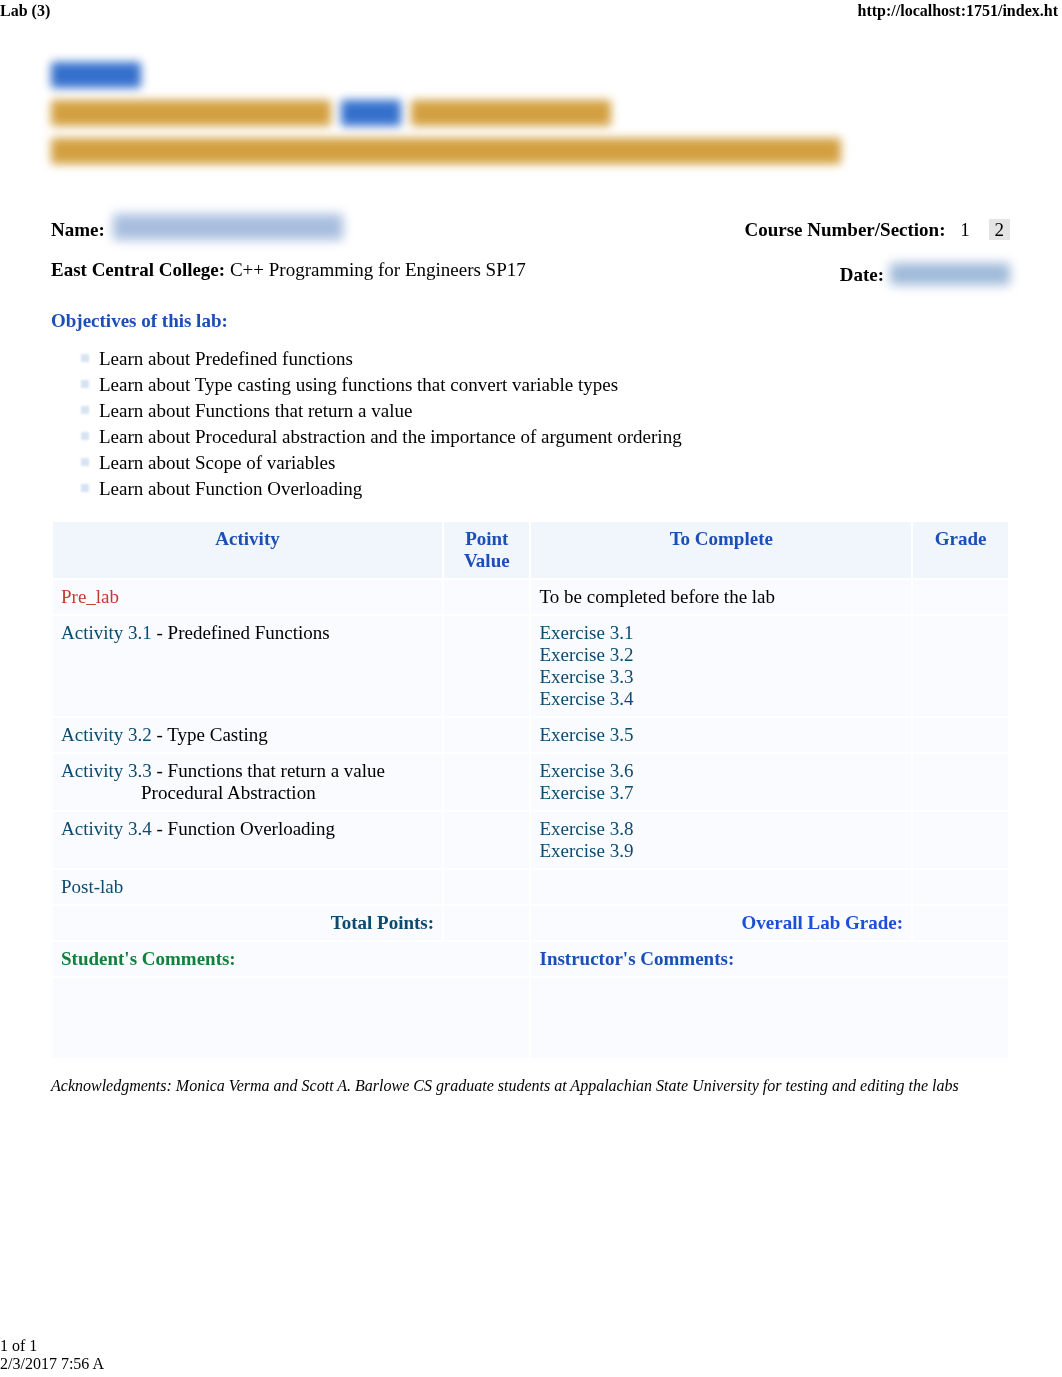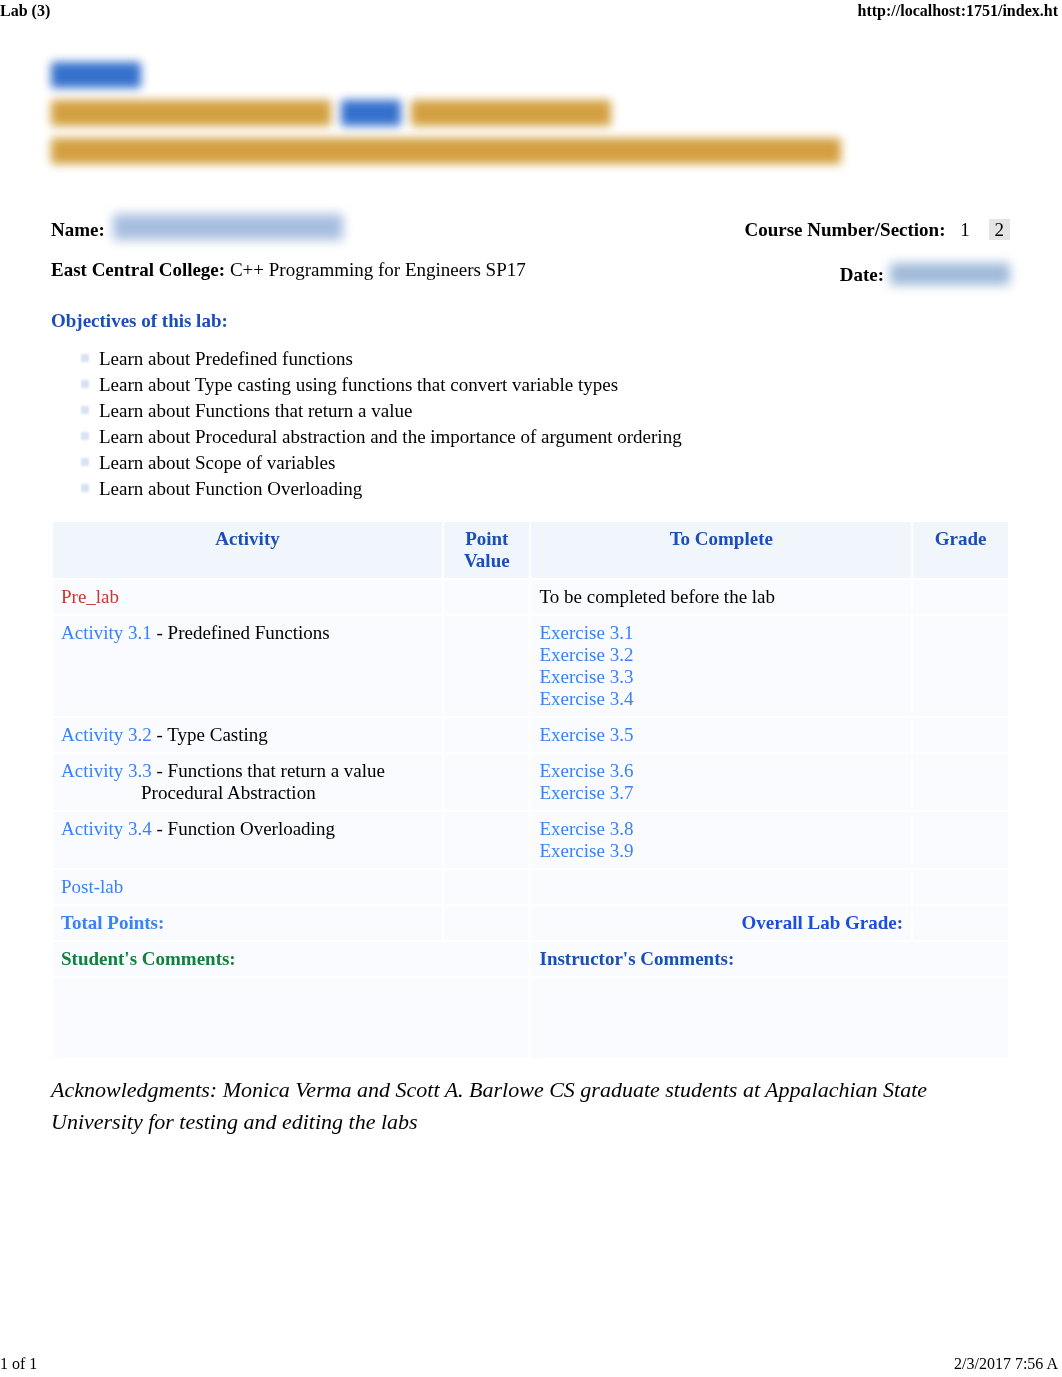"Activity 3.1" .link-c { color: #3b82f6 -> #0c4a6e }
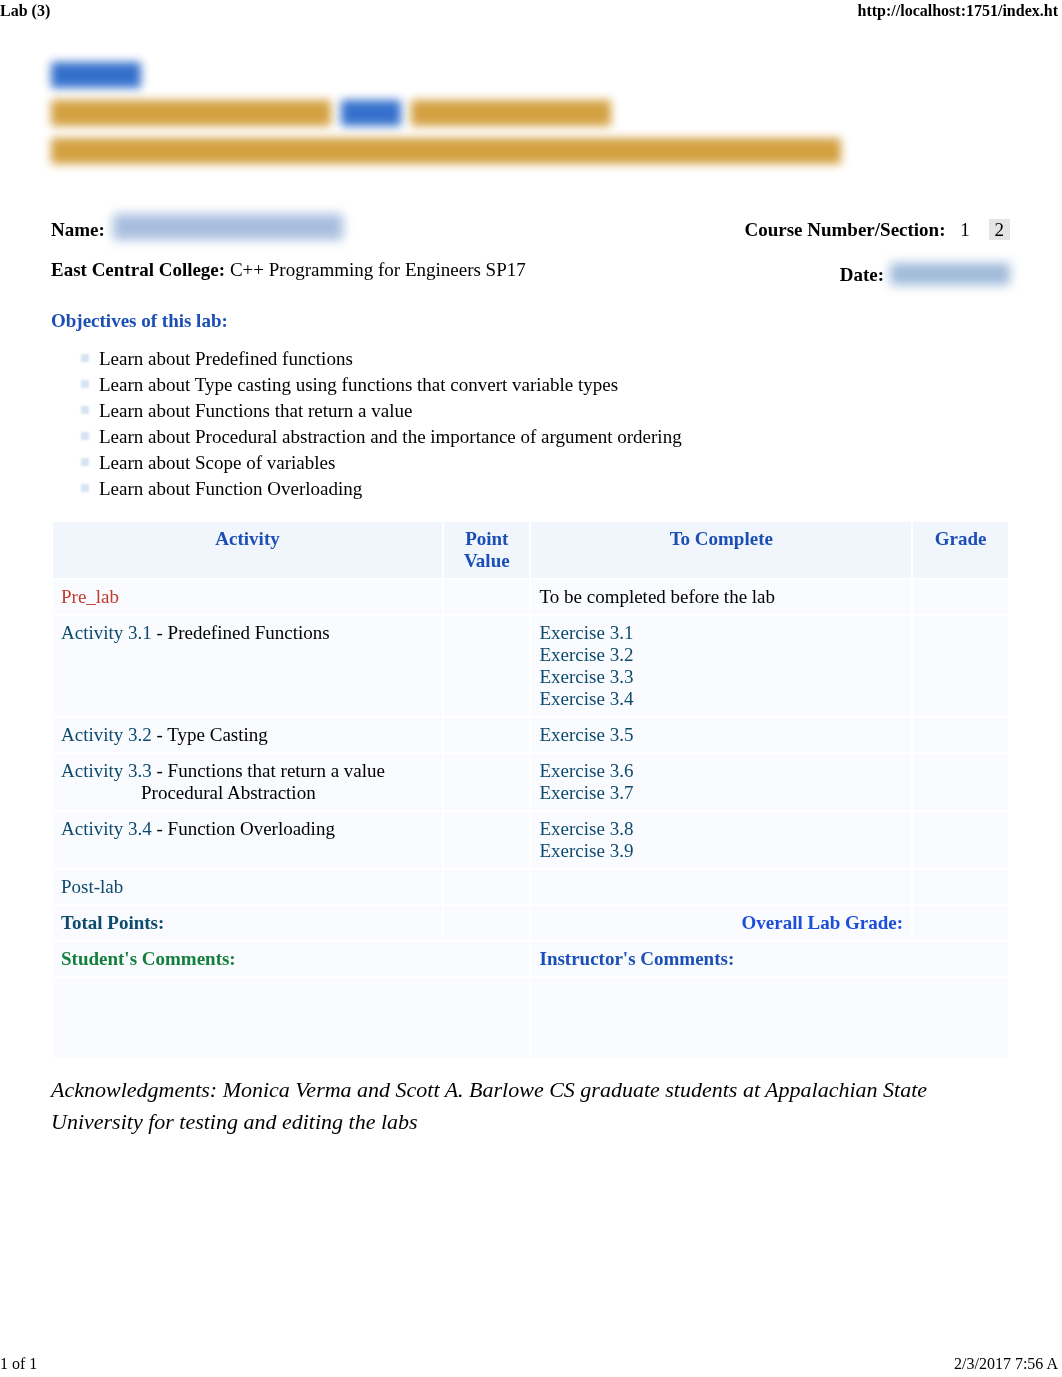"Total Points:" td.link-c { text-align: none -> right }
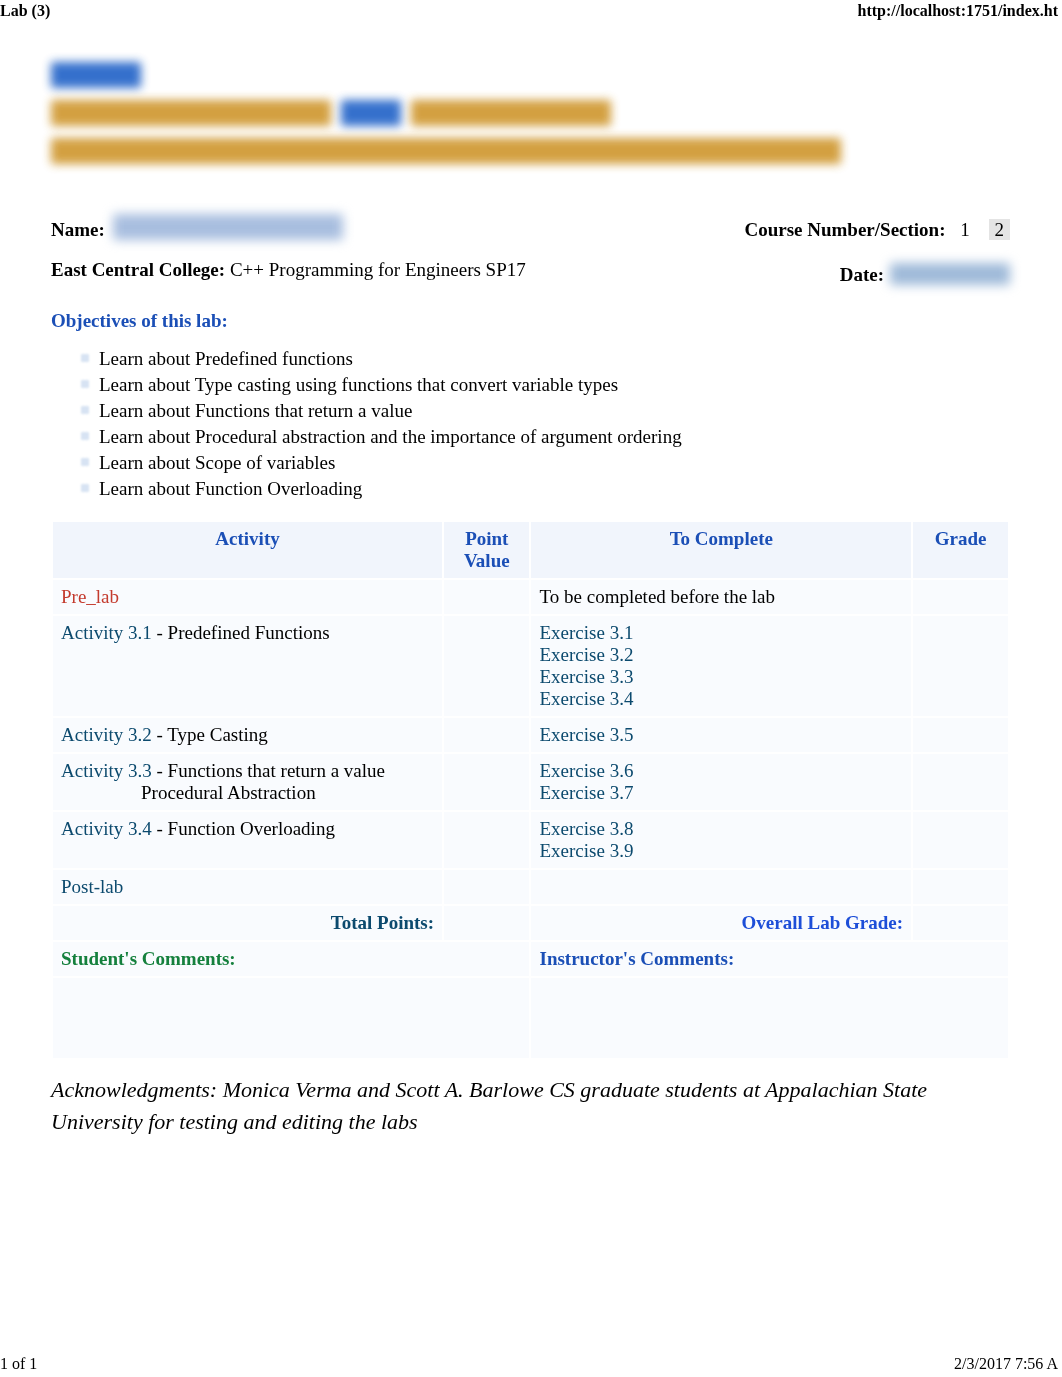"Acknowledgments: Monica Verma and Scott" .ack { font-size: 22px -> 16px }
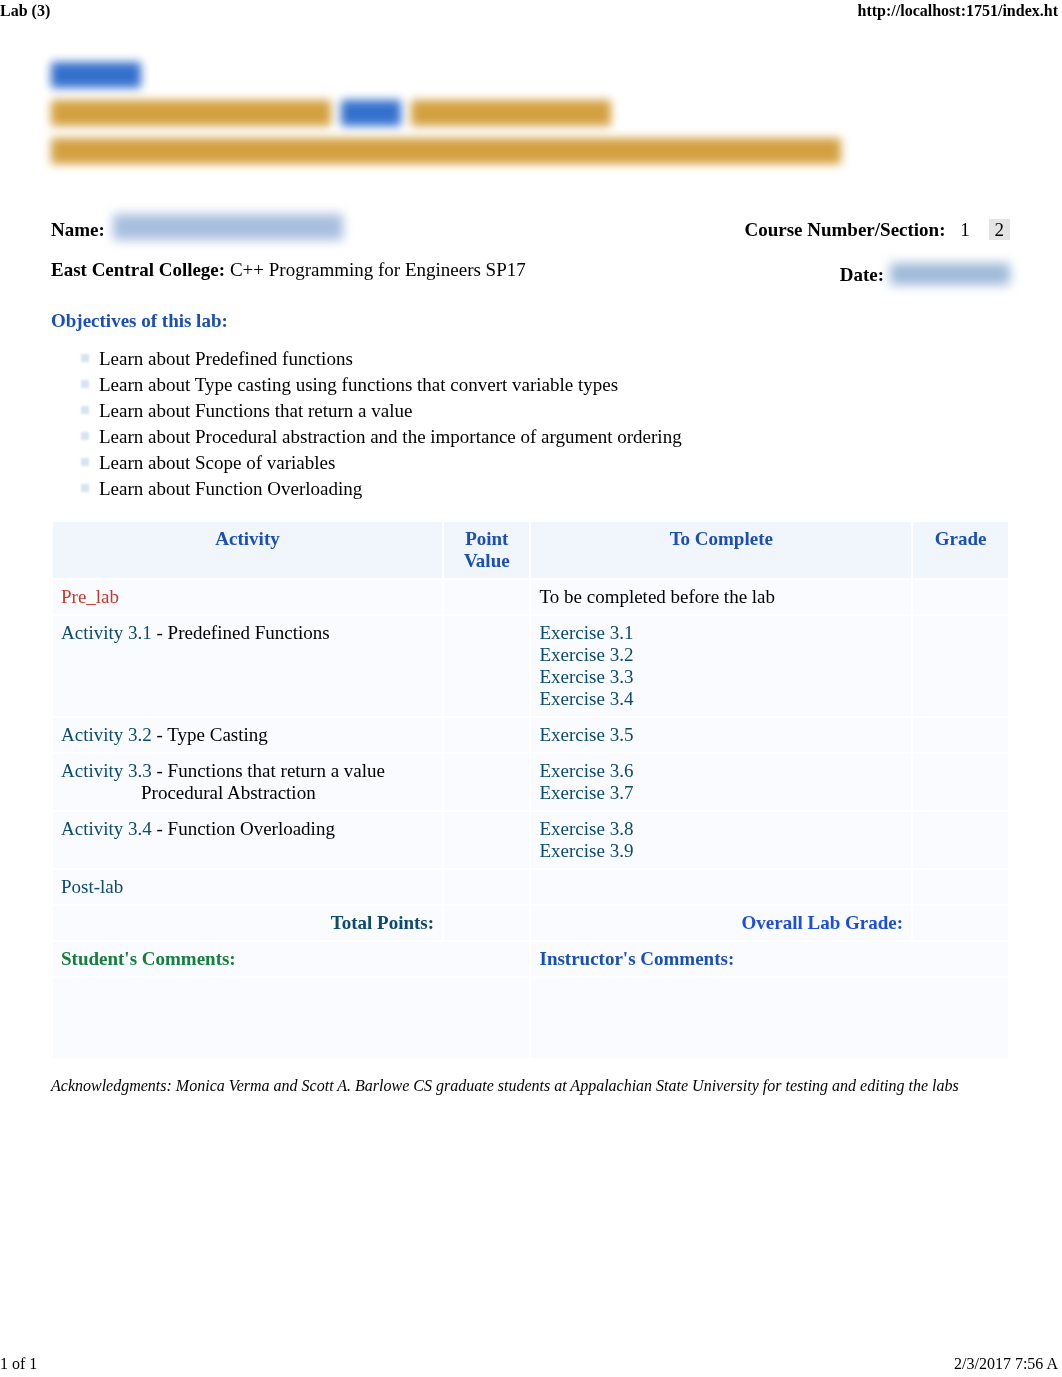"1 of 1" .footer { flex-direction: none -> column }
